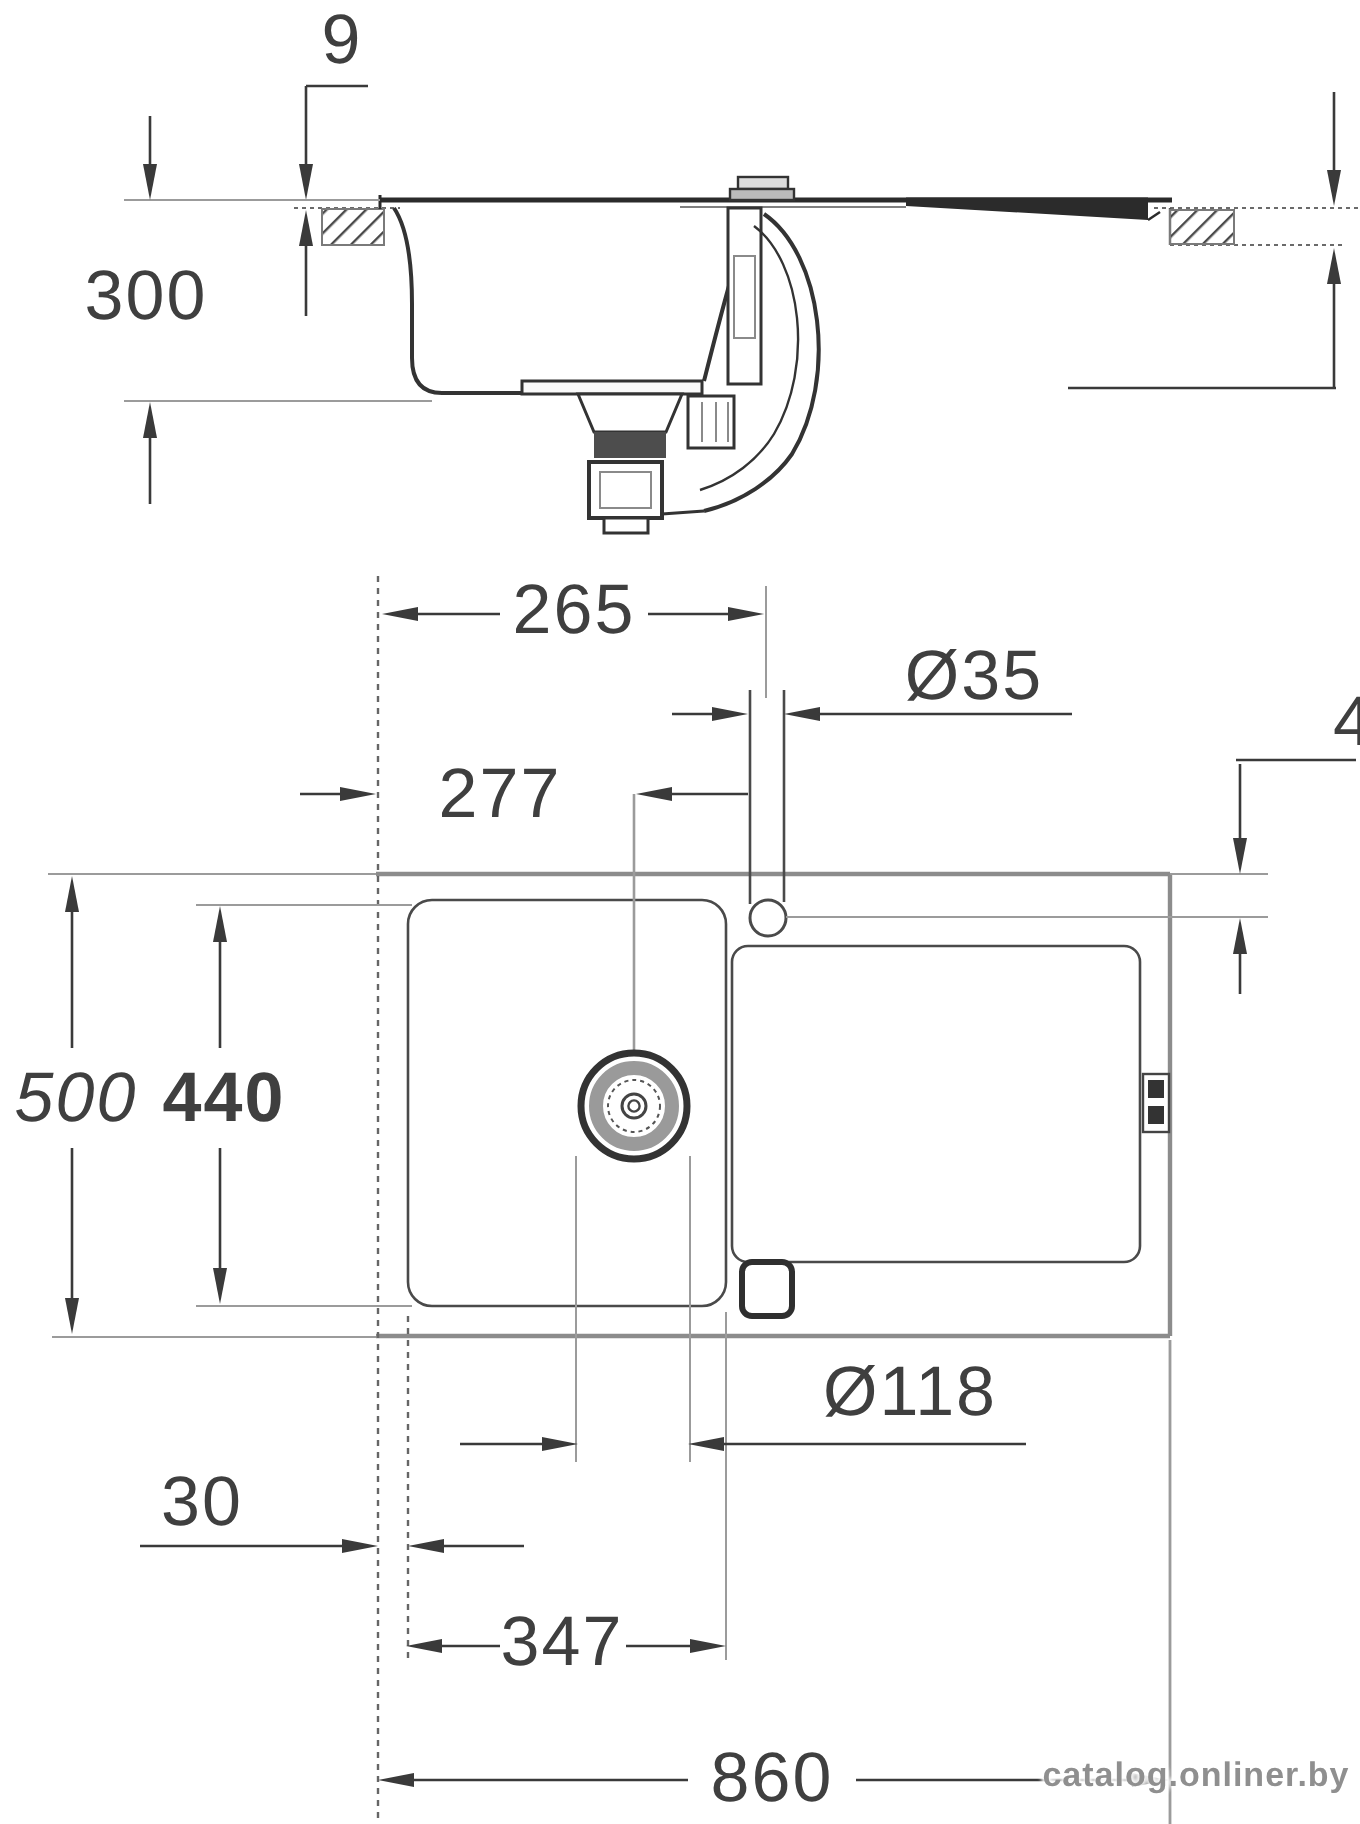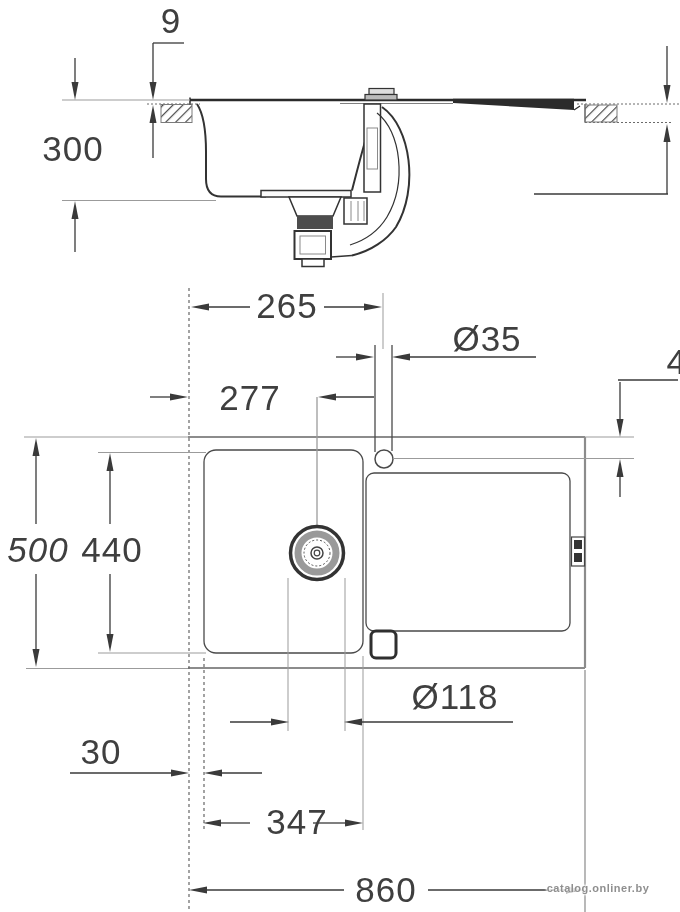"440" div.label { font-weight: none -> bold }
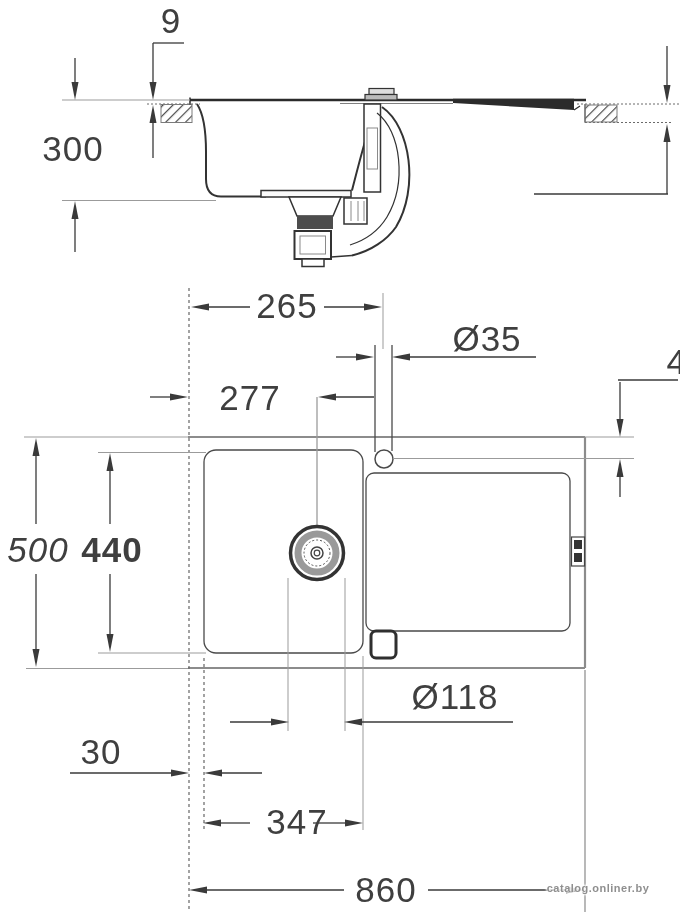"347" div.label { margin-left: 16px -> none }
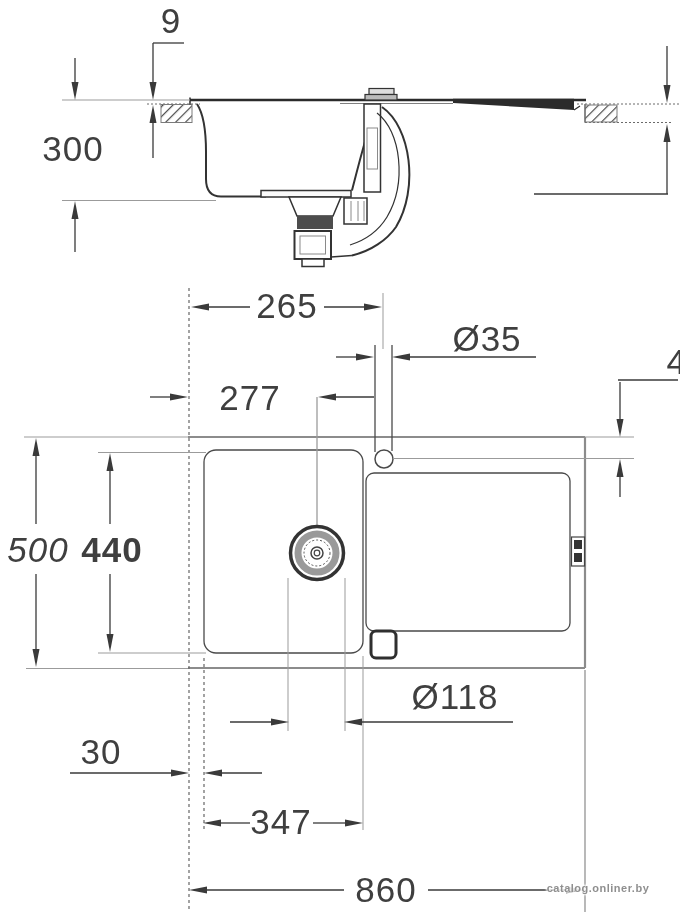"catalog.onliner.by" .watermark { font-size: 11px -> 17px }
